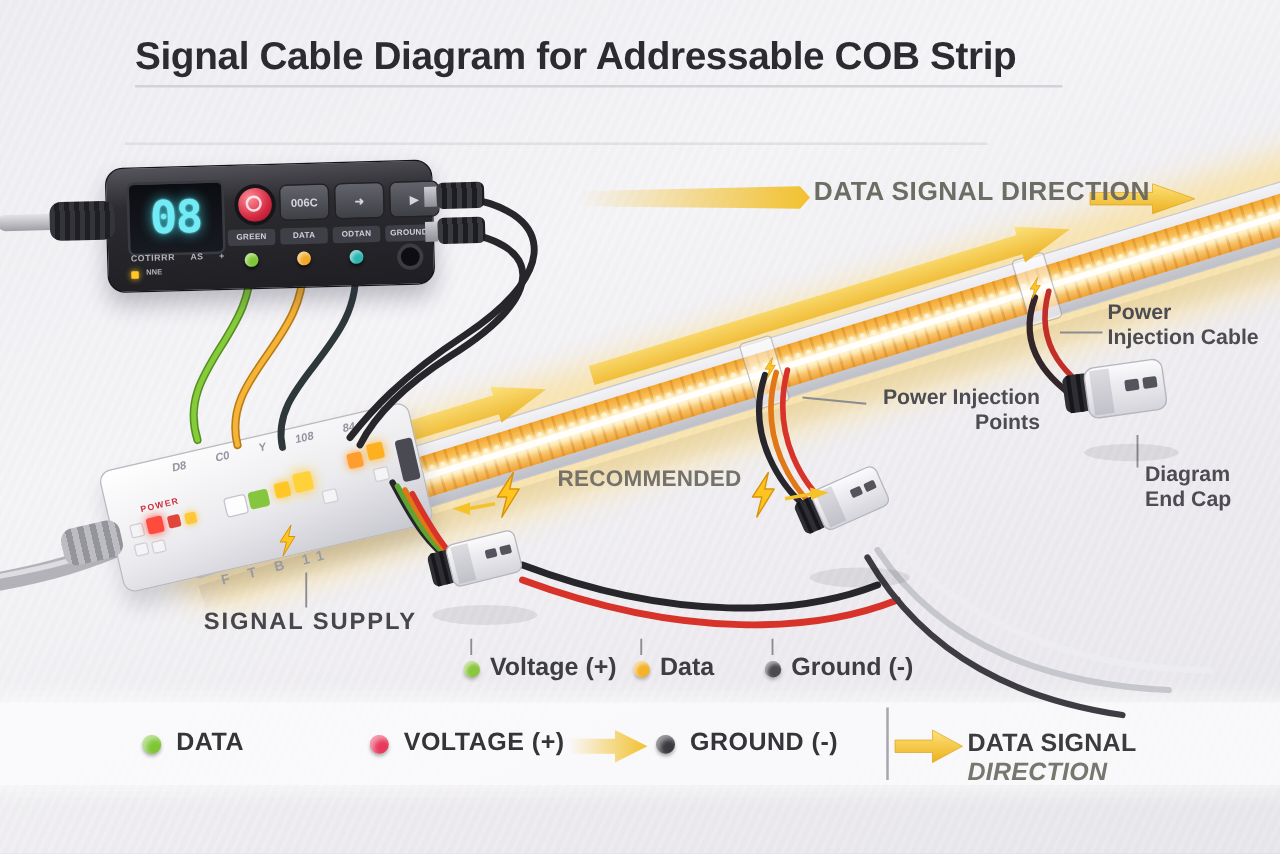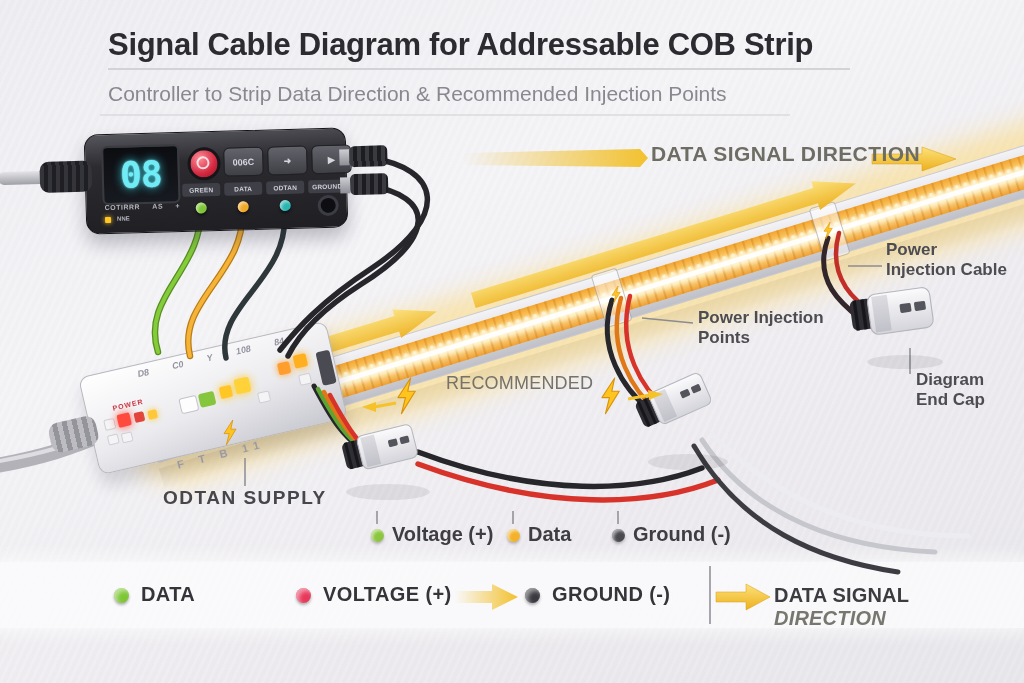"Controller to Strip Data Direction" div.subtitle { html: <div>Controller to Strip Data Direction &amp; Recommended Injection Points</div> -> none }
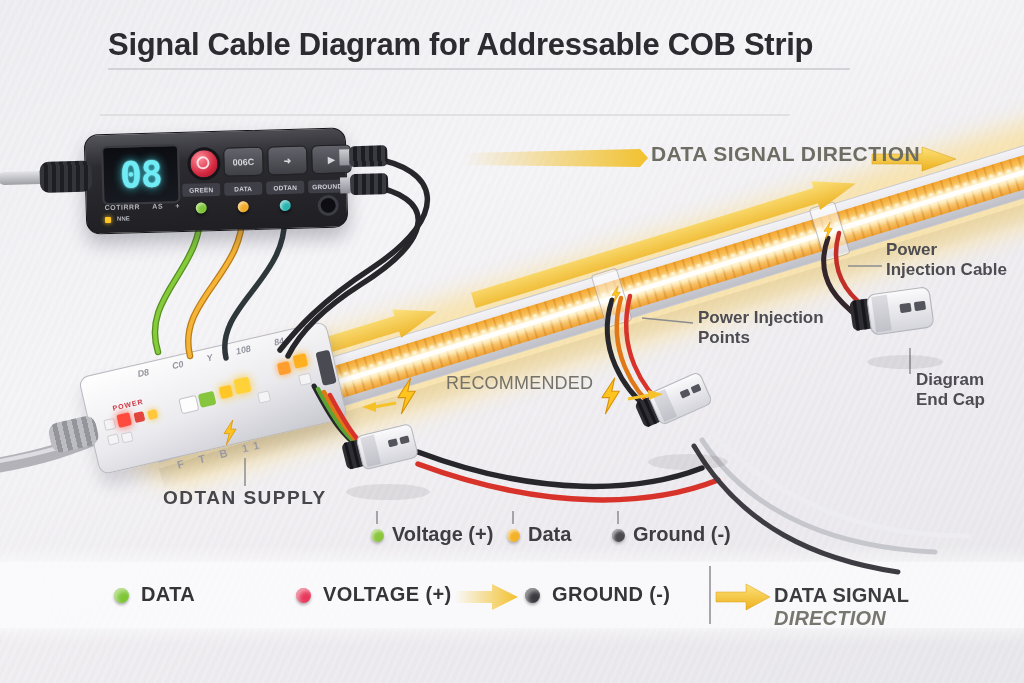"Power Injection" div.lbl { text-align: left -> right }
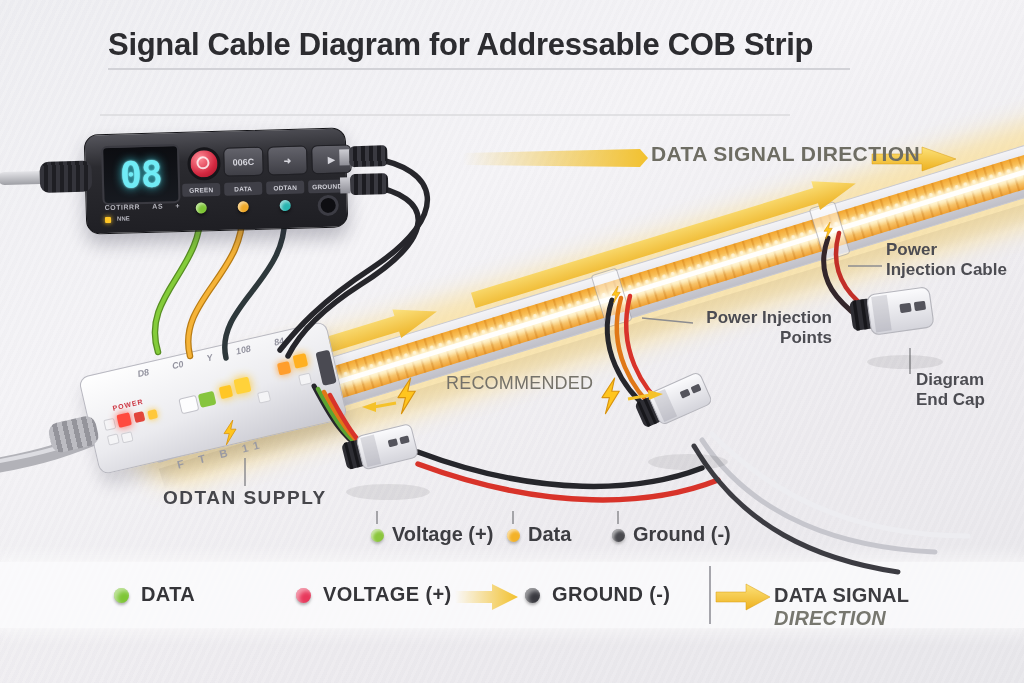"RECOMMENDED" .reco { font-weight: 400 -> 700 }
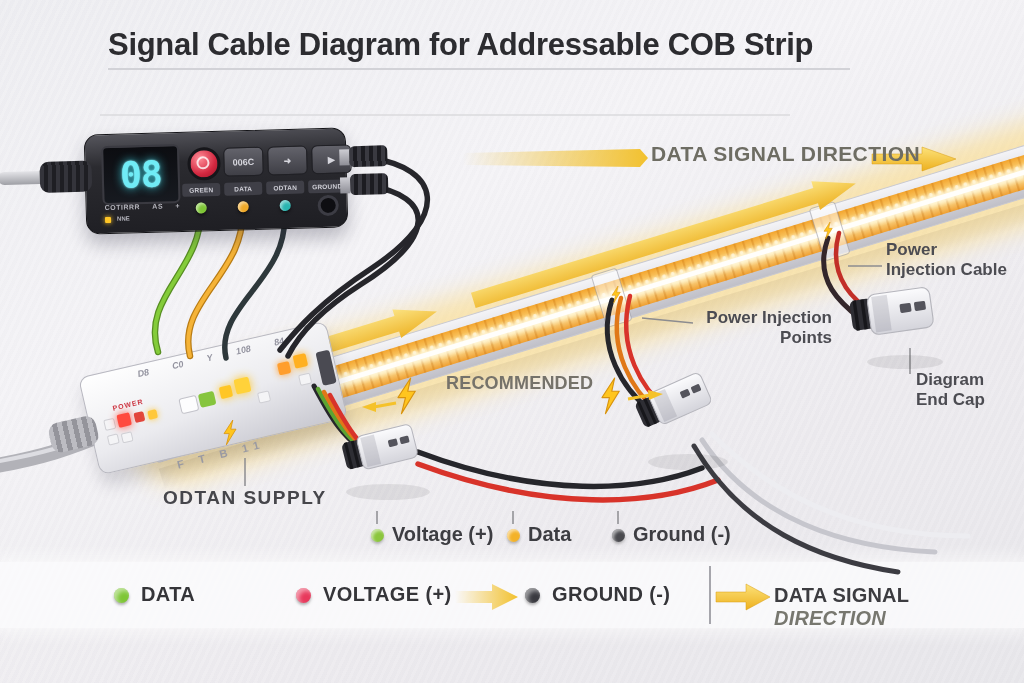"ODTAN SUPPLY" div.ps-lbl { text: ODTAN -> SIGNAL }
